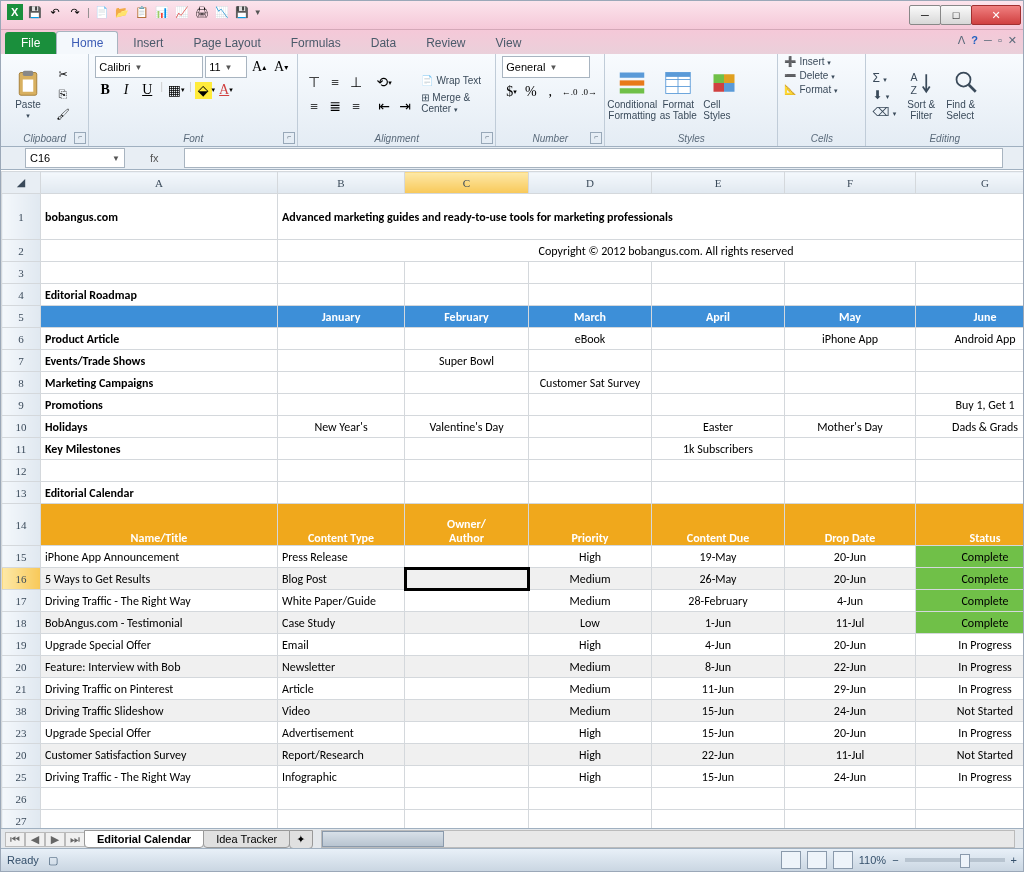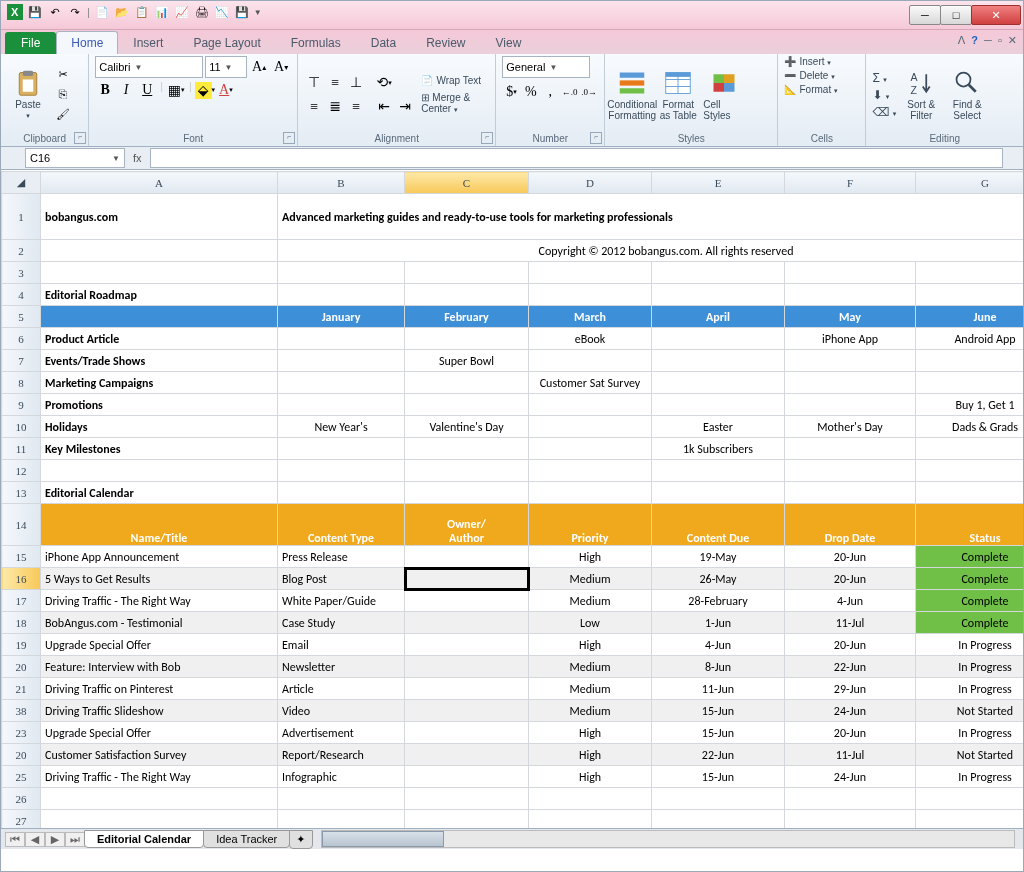"Find & Select" span { text-align: center -> left }
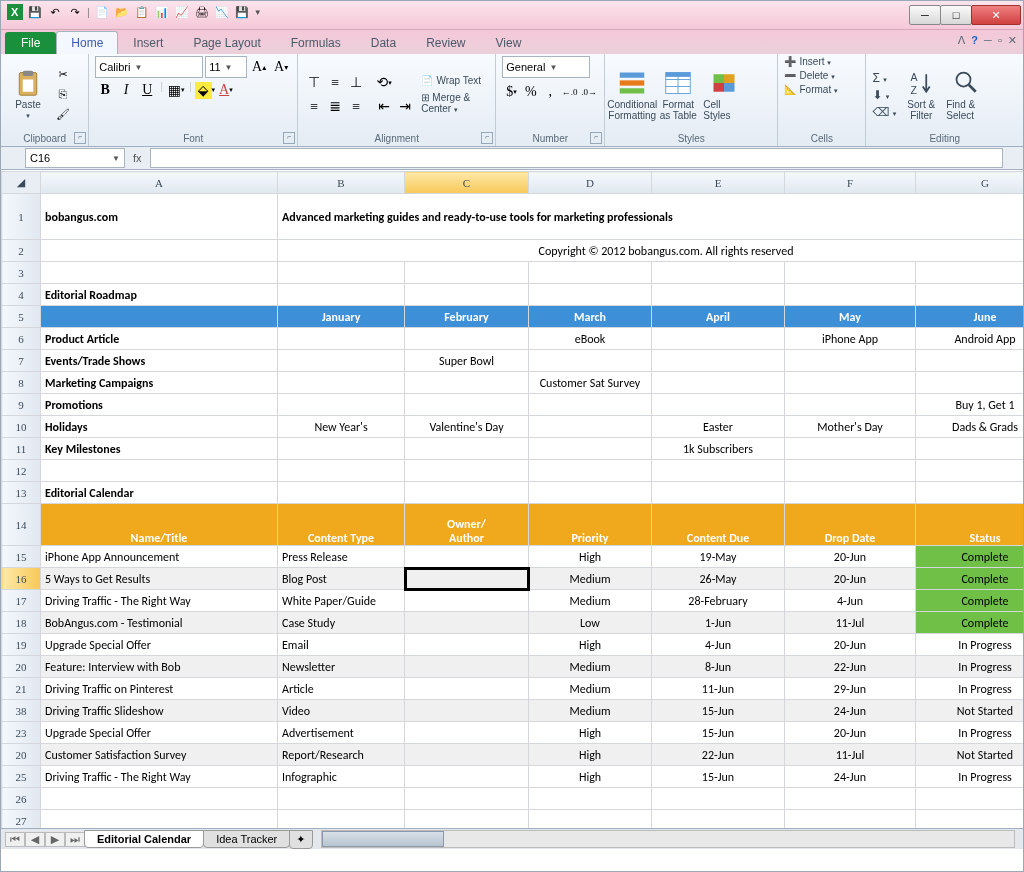"Clipboard" .rgroup-label { font-style: none -> italic }
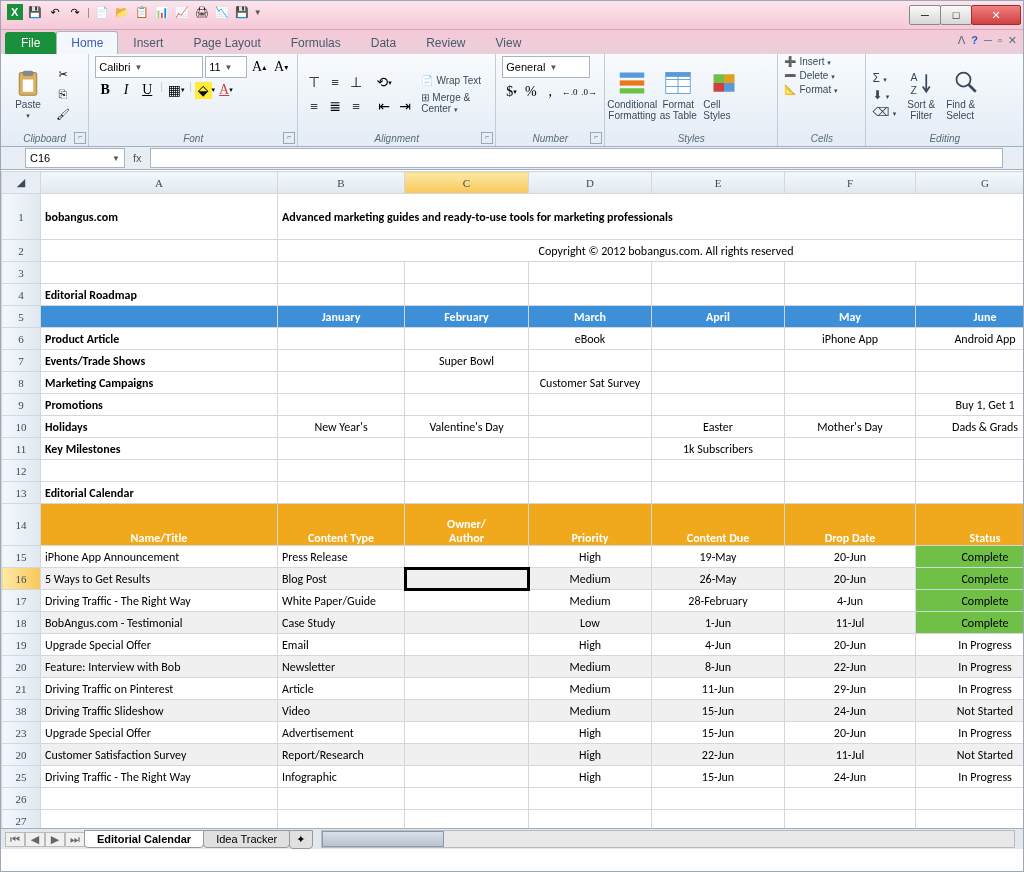"fx" .fx { margin: 0 8px -> 0 25px }
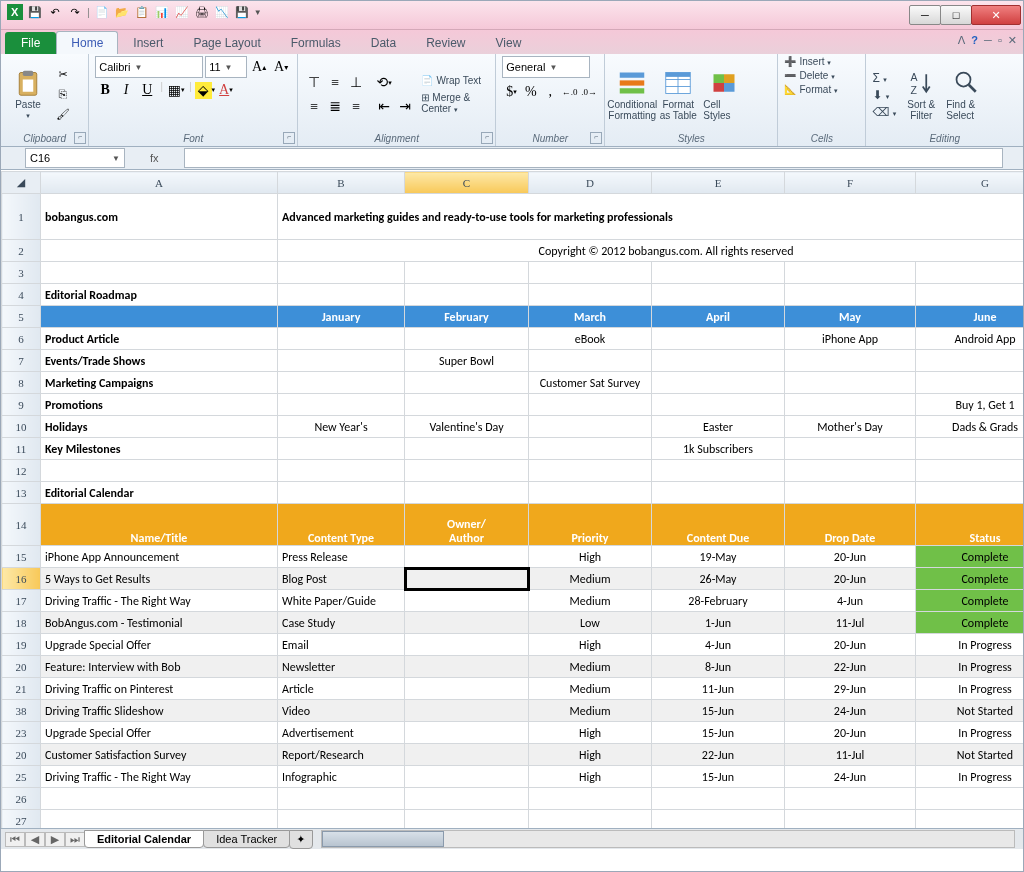"Ready ▢" div.statusbar { html: none -> <div> <div><span>Ready</span> &nbsp; <span>▢</span></div> <div> <div></div> <div></div> <div></div> <span>110%</span> <span>−</span> <div> <div></div> </div> <span>+</span> </div> </div> }
